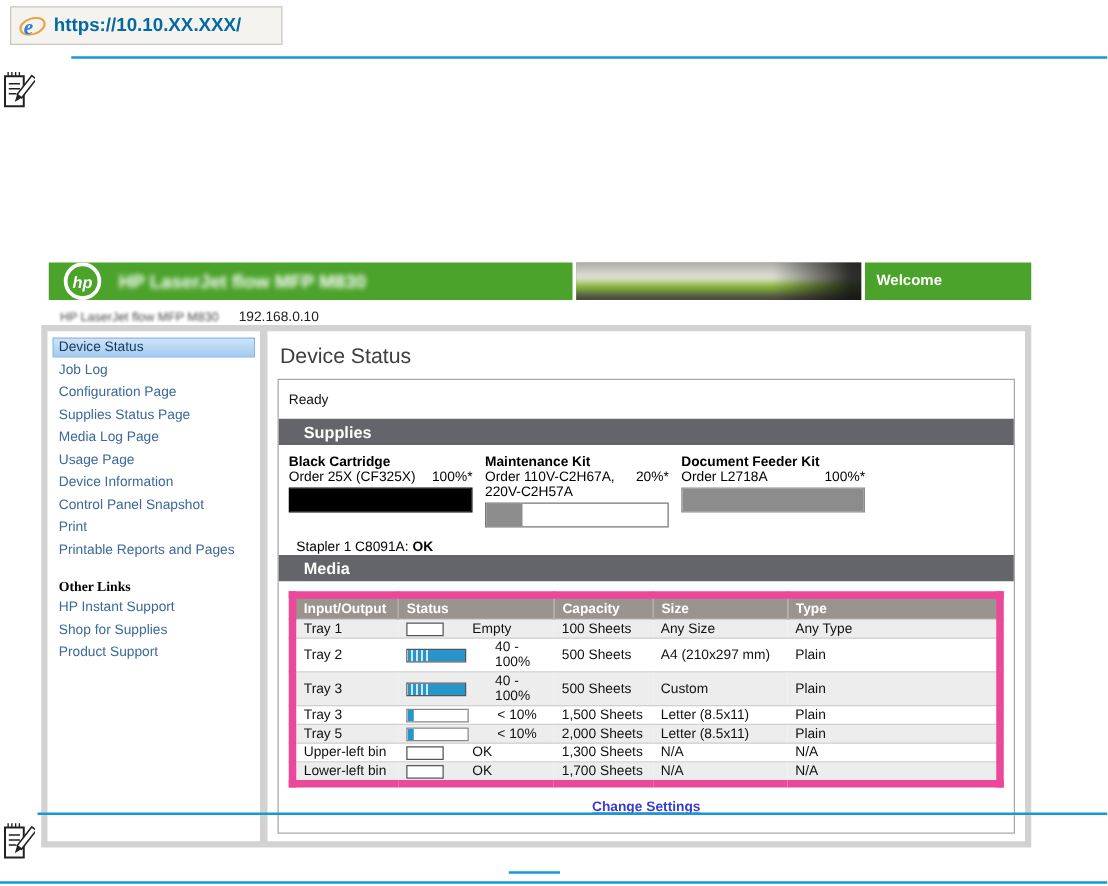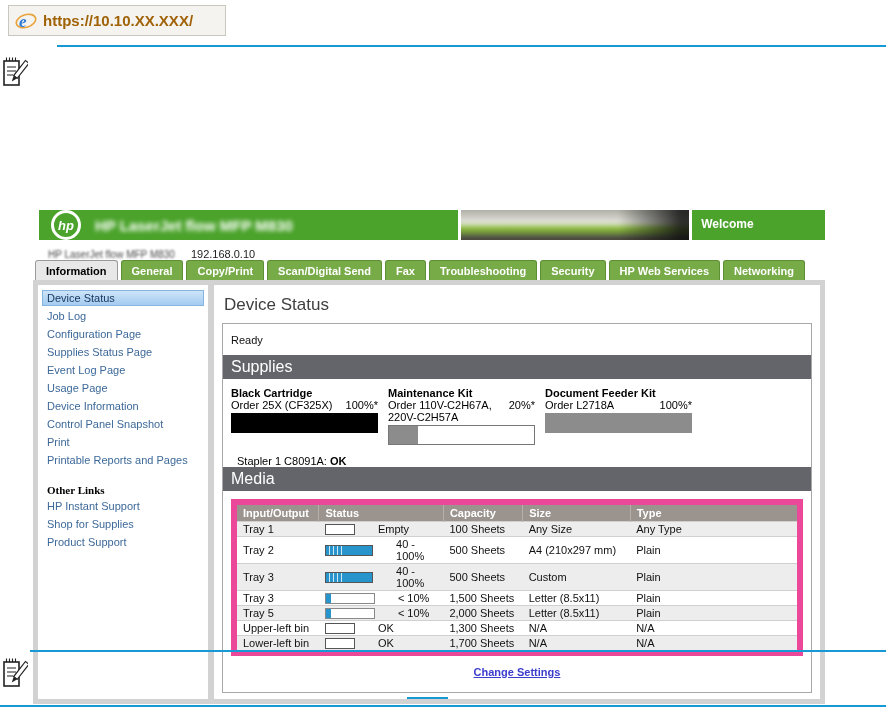"https://10.10.XX.XXX/" .url-text { color: #a16207 -> #0369a1 }
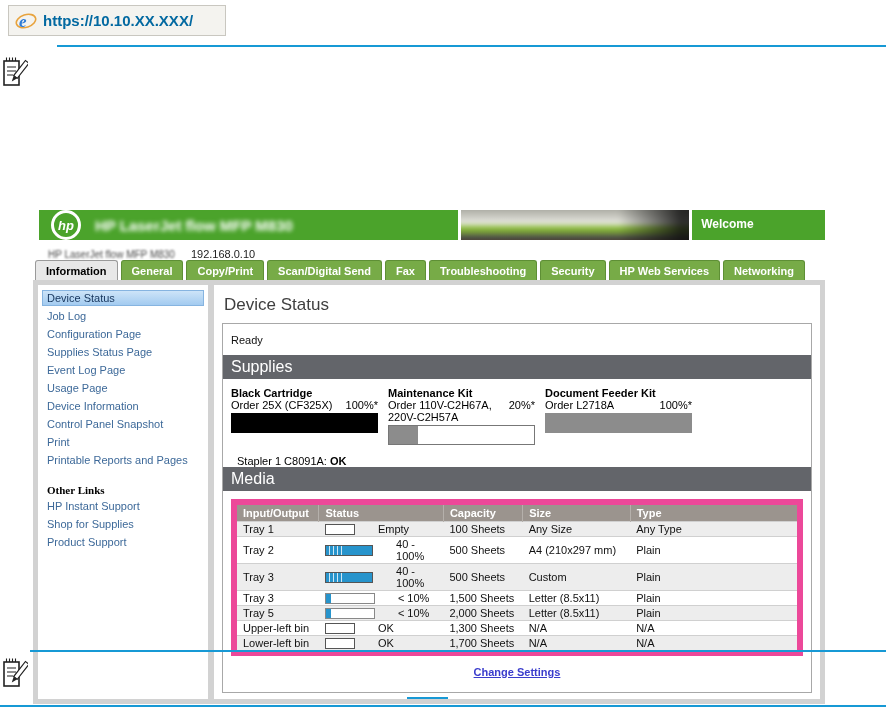"Information" div.tab-bar { html: <div> <div>Information</div> <div>General</div> <div>Copy/Print</div> <div>Scan/Digital Send</div> <div>Fax</div> <div>Troubleshooting</div> <div>Security</div> <div>HP Web Services</div> <div>Networking</div> </div> -> none }
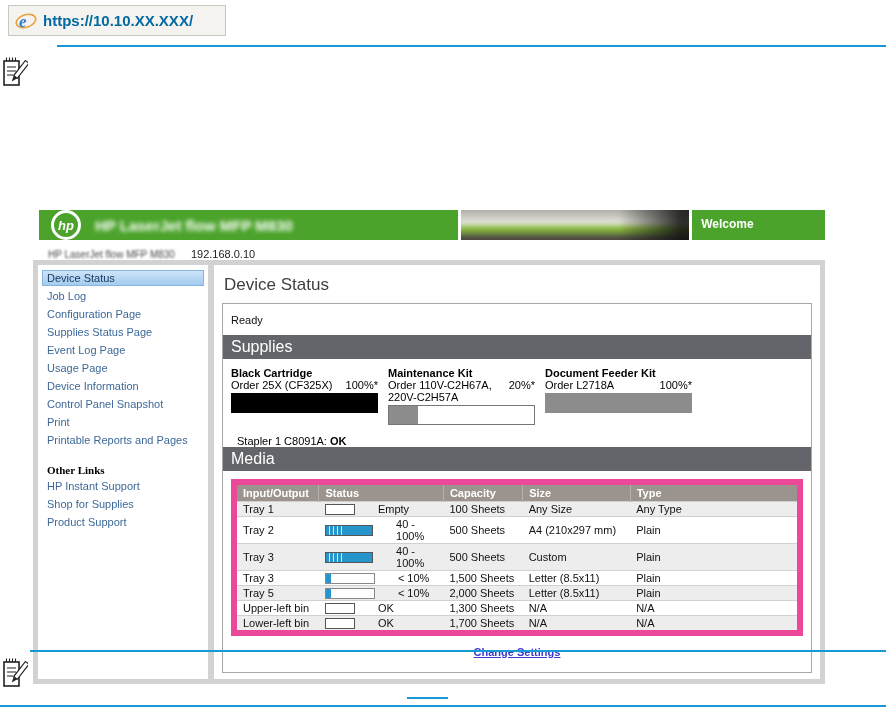"Event Log Page" div.side-item { text: Event -> Media }
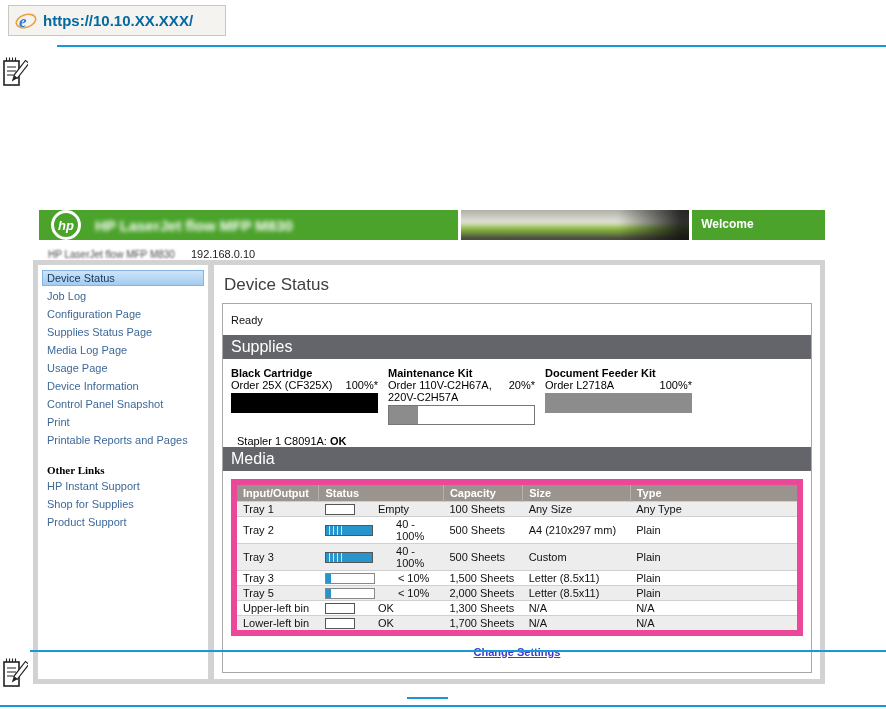"Supplies" .section-bar { font-size: 16px -> 13px; font-weight: normal -> bold; padding: 3px 8px -> 3px 20px }
